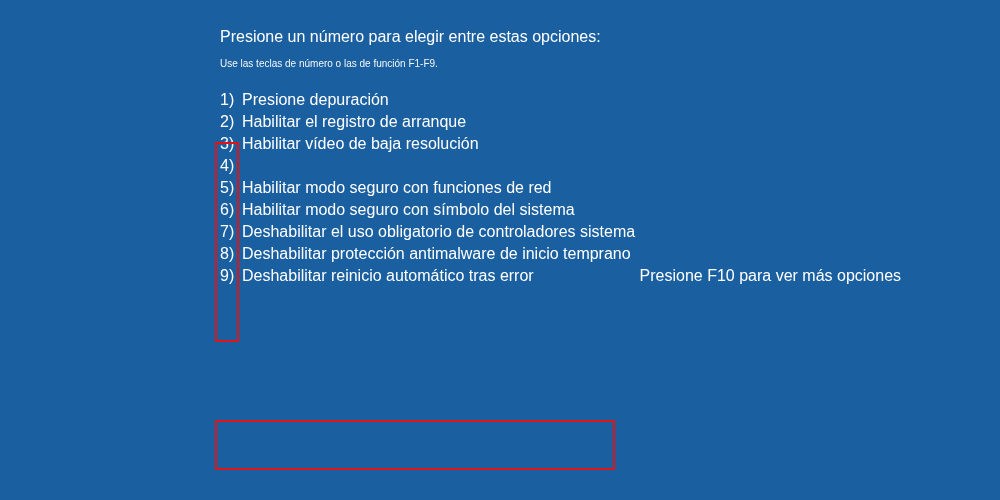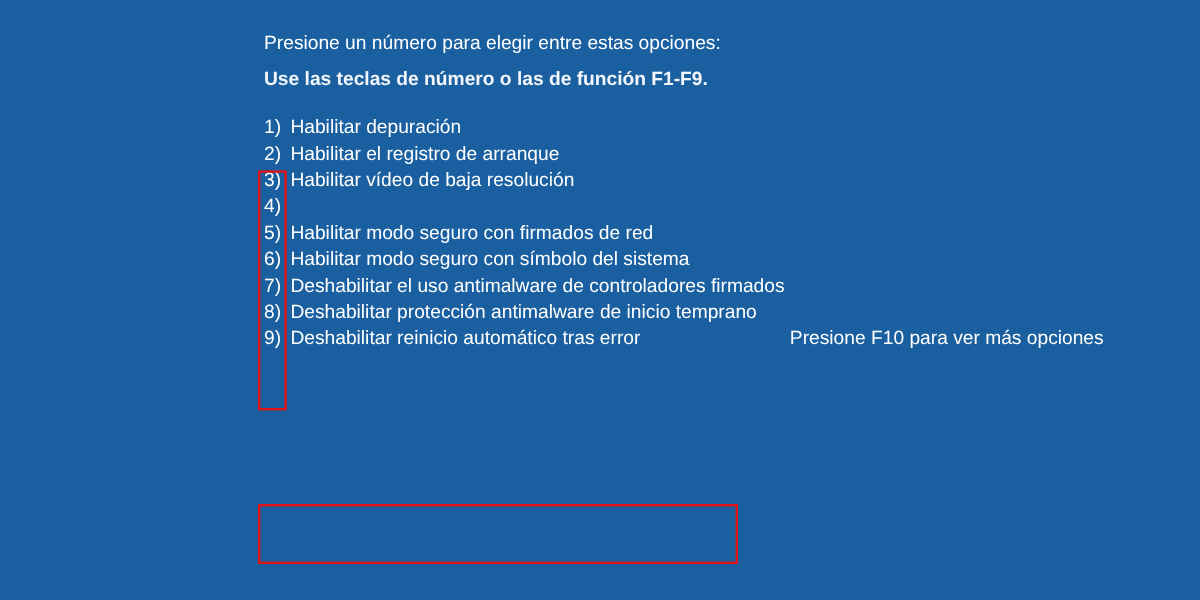"Use las teclas de número" .hint { font-size: 16px -> 10px; font-weight: 700 -> 400 }
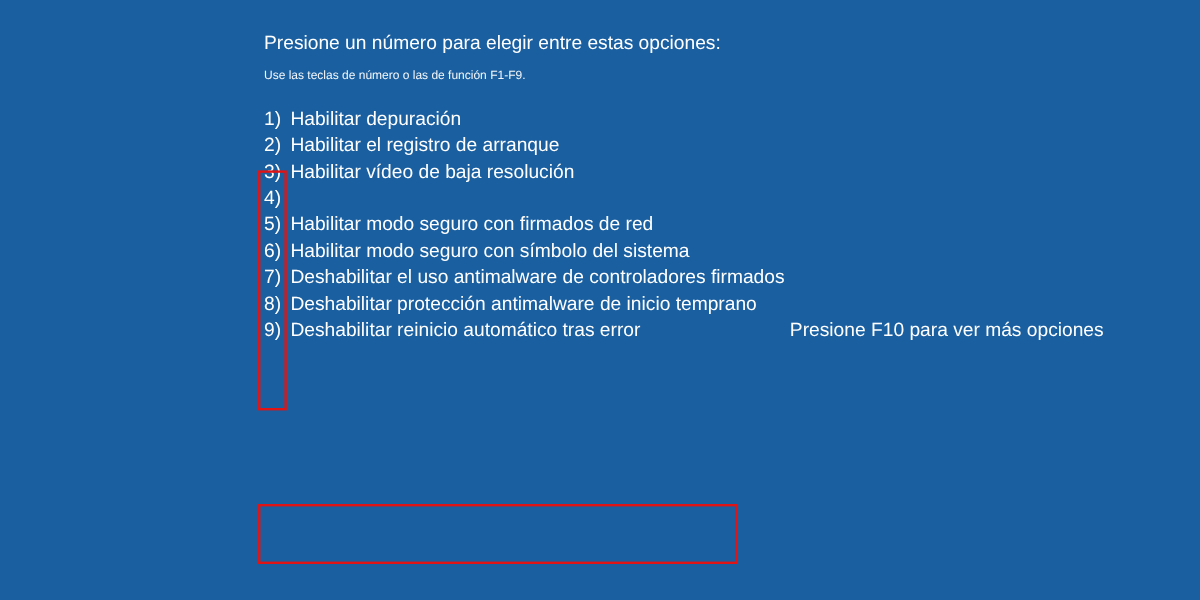"Habilitar depuración" span { text: Habilitar -> Presione }
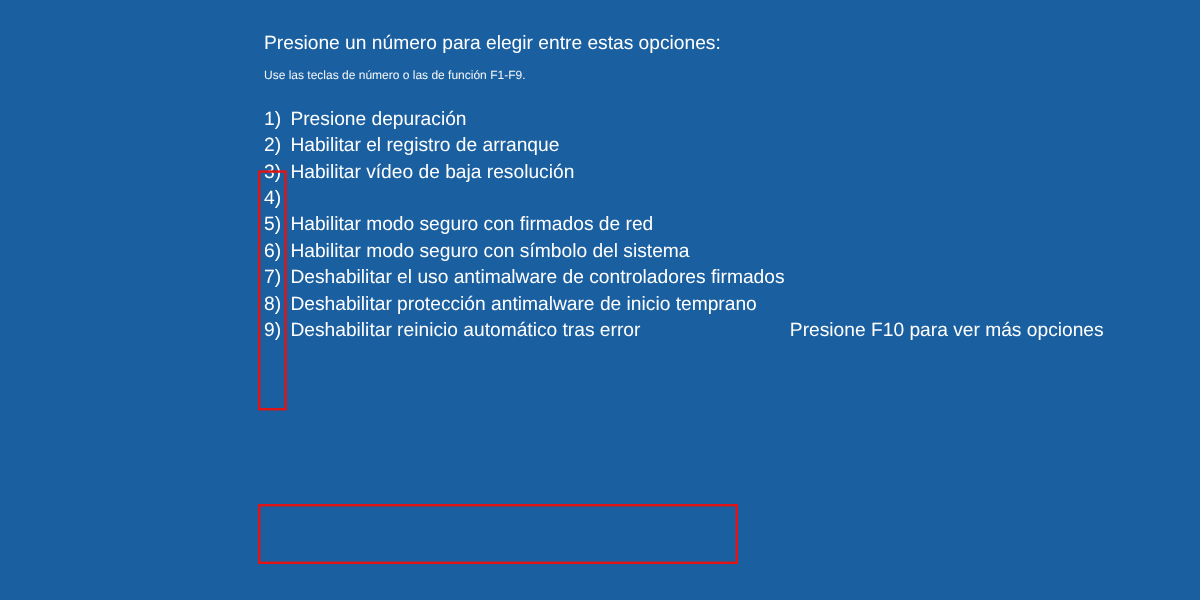"Habilitar modo seguro con firmados" span { text: firmados -> funciones }
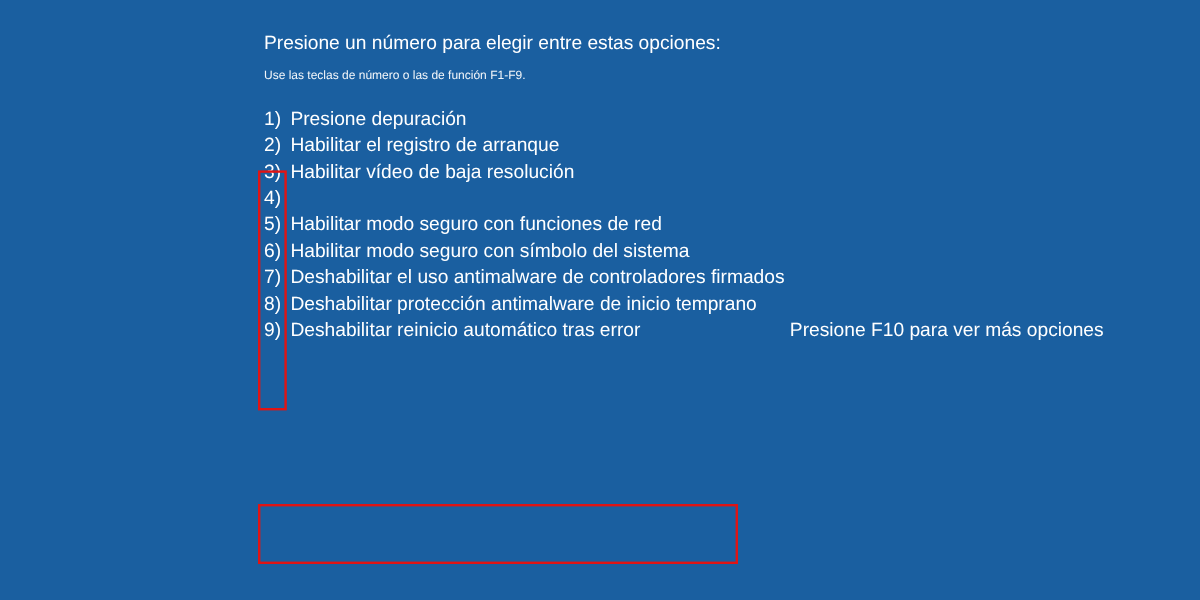"Deshabilitar el uso antimalware de" span { text: antimalware de controladores firmados -> obligatorio de controladores sistema }
